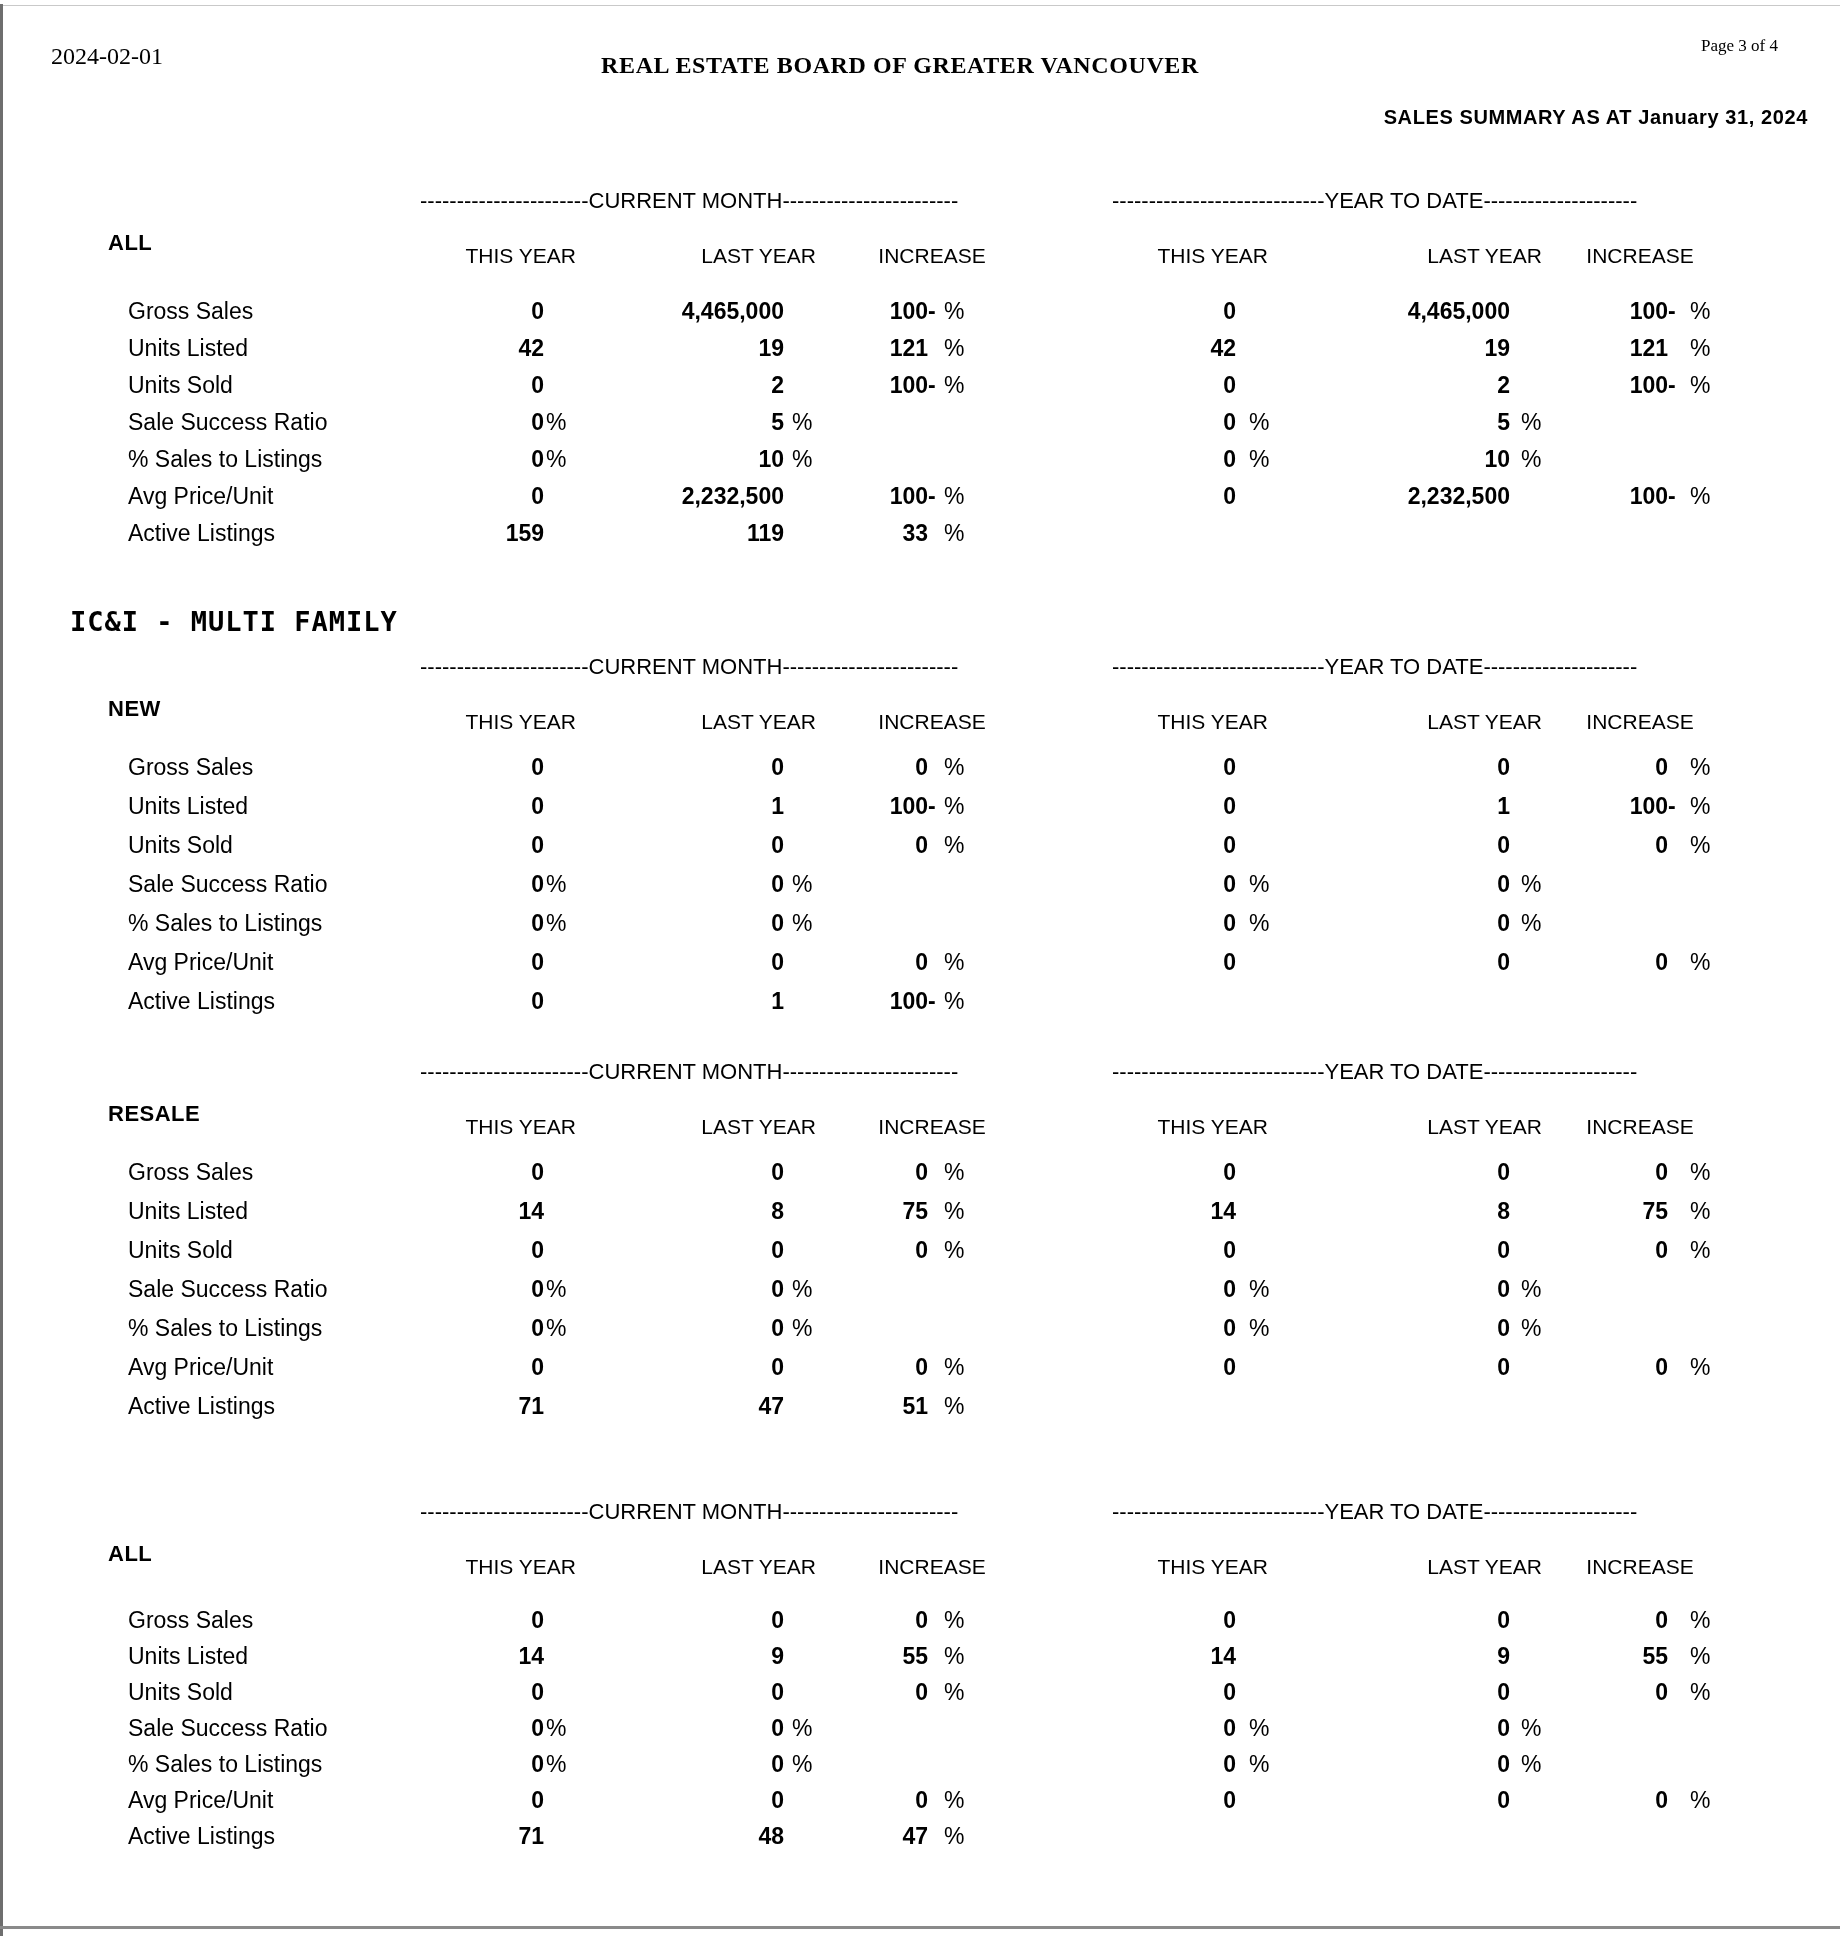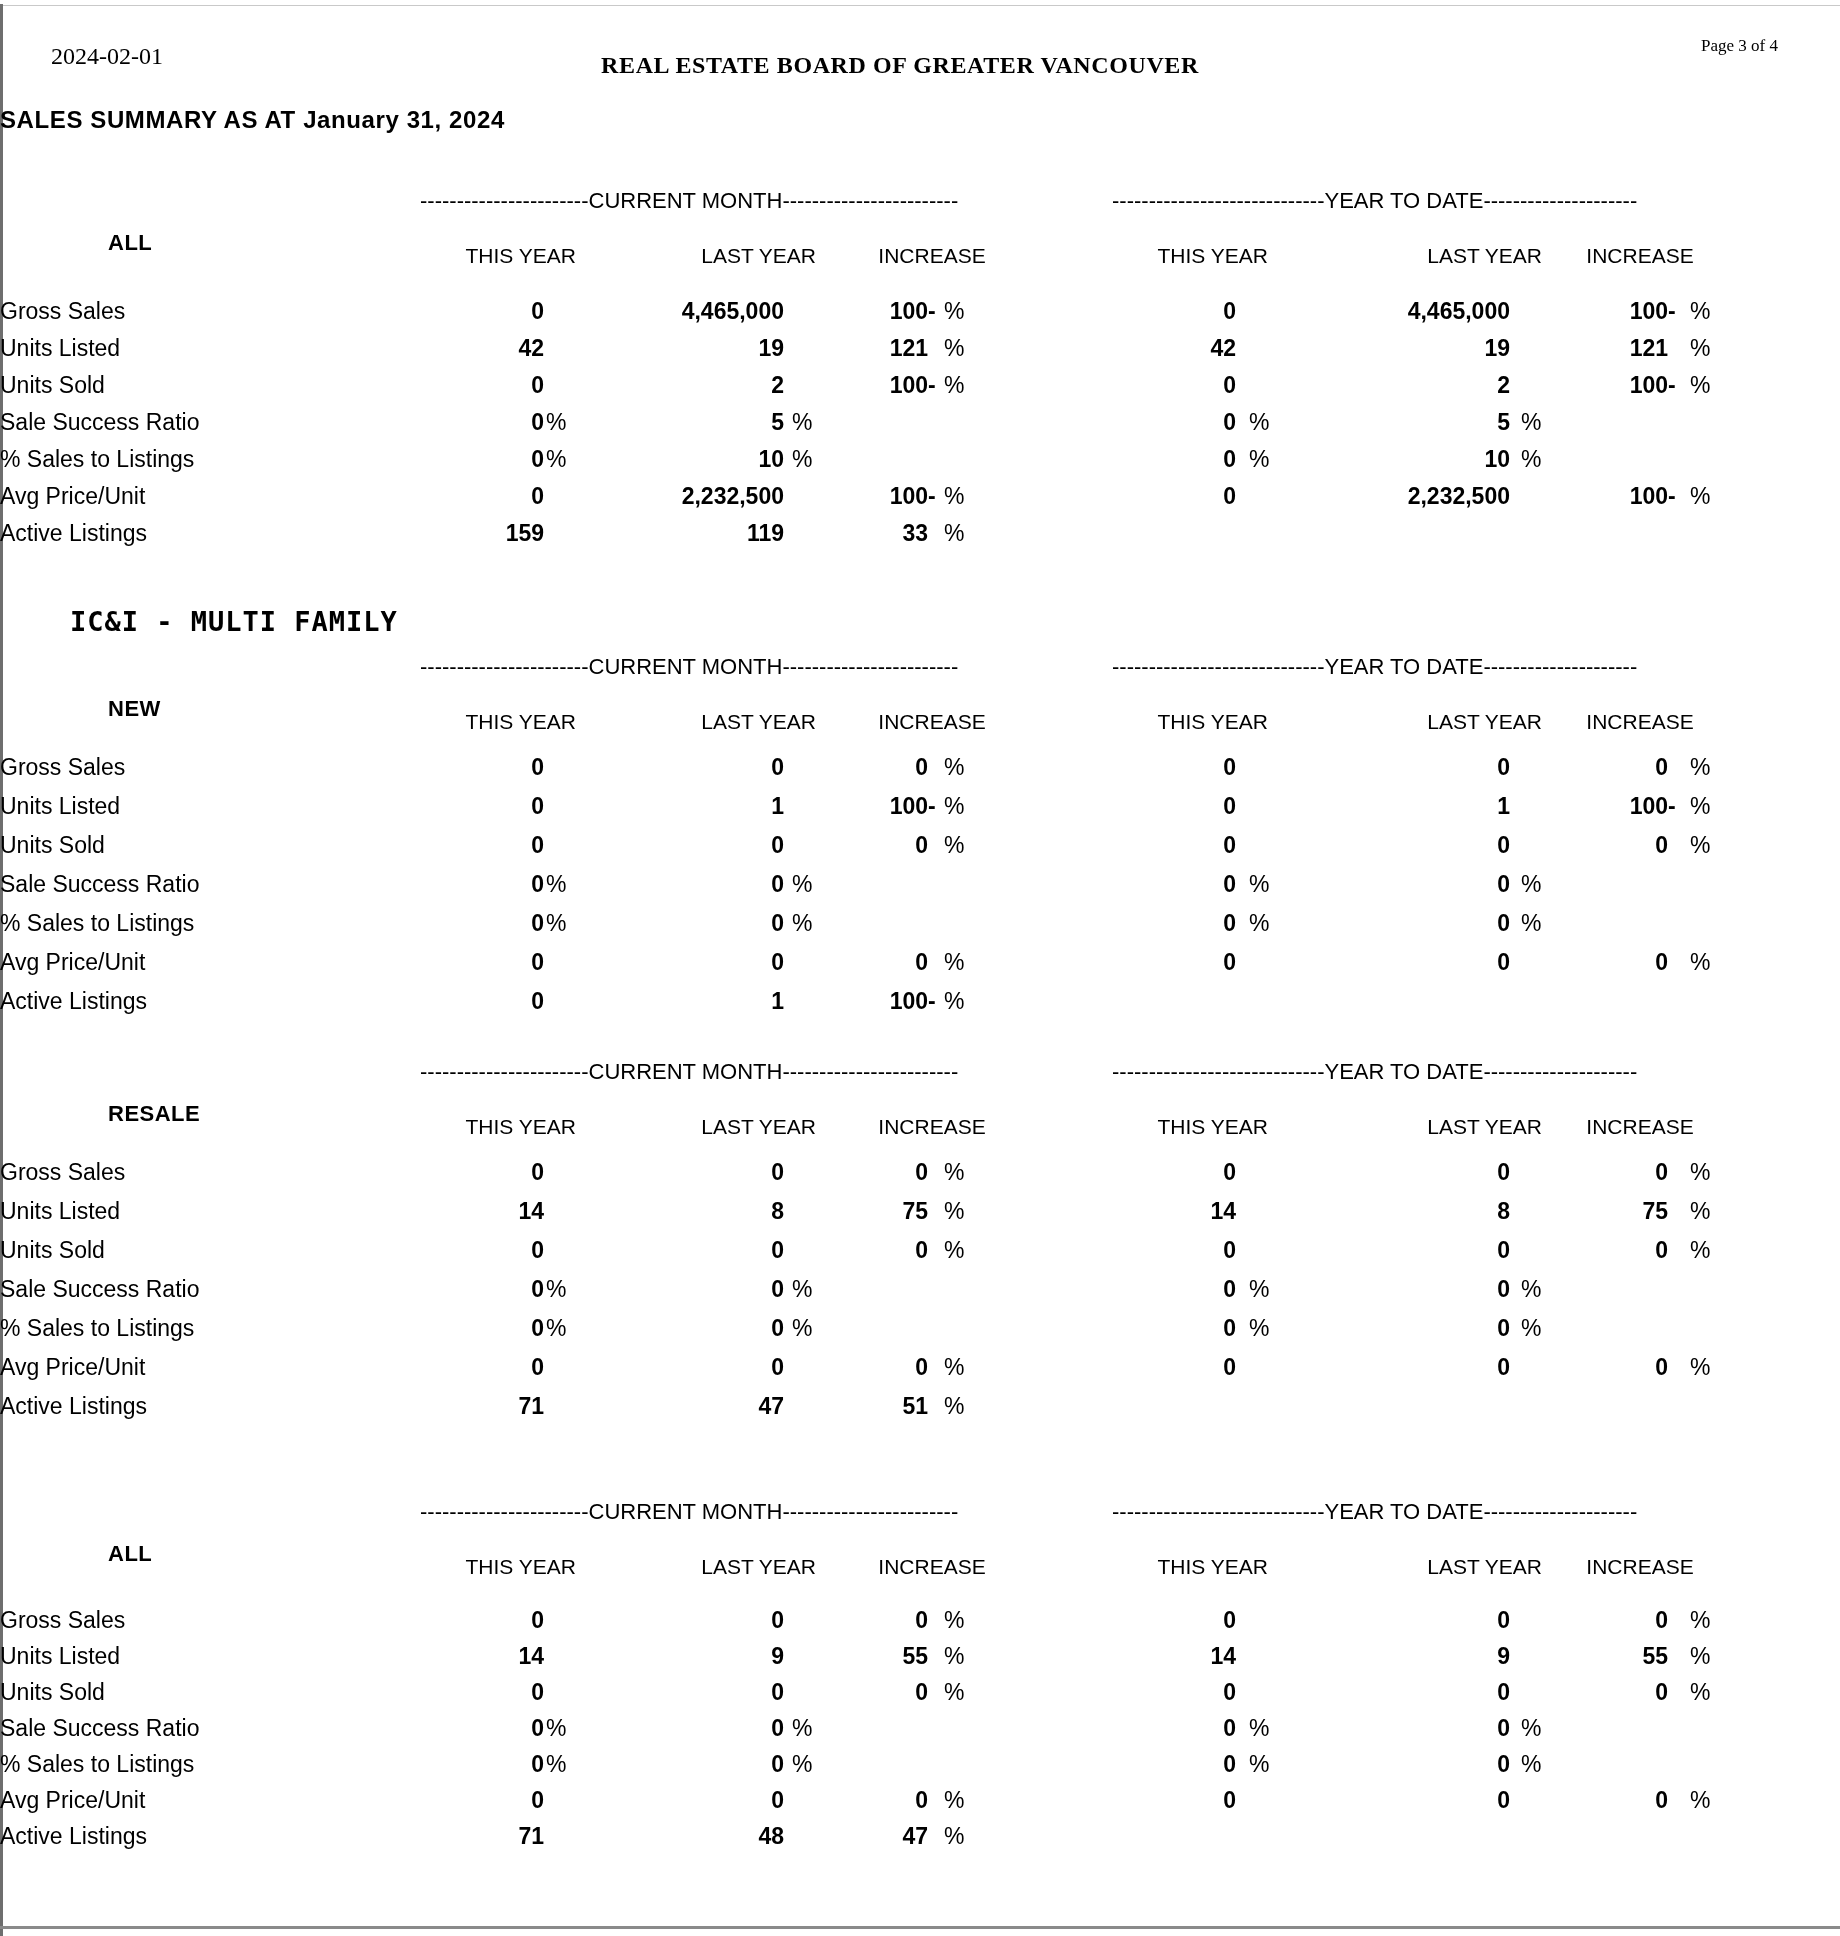"SALES SUMMARY AS AT January" .doc-subtitle { font-size: 24px -> 20px; padding-left: none -> 8px; text-align: left -> right }
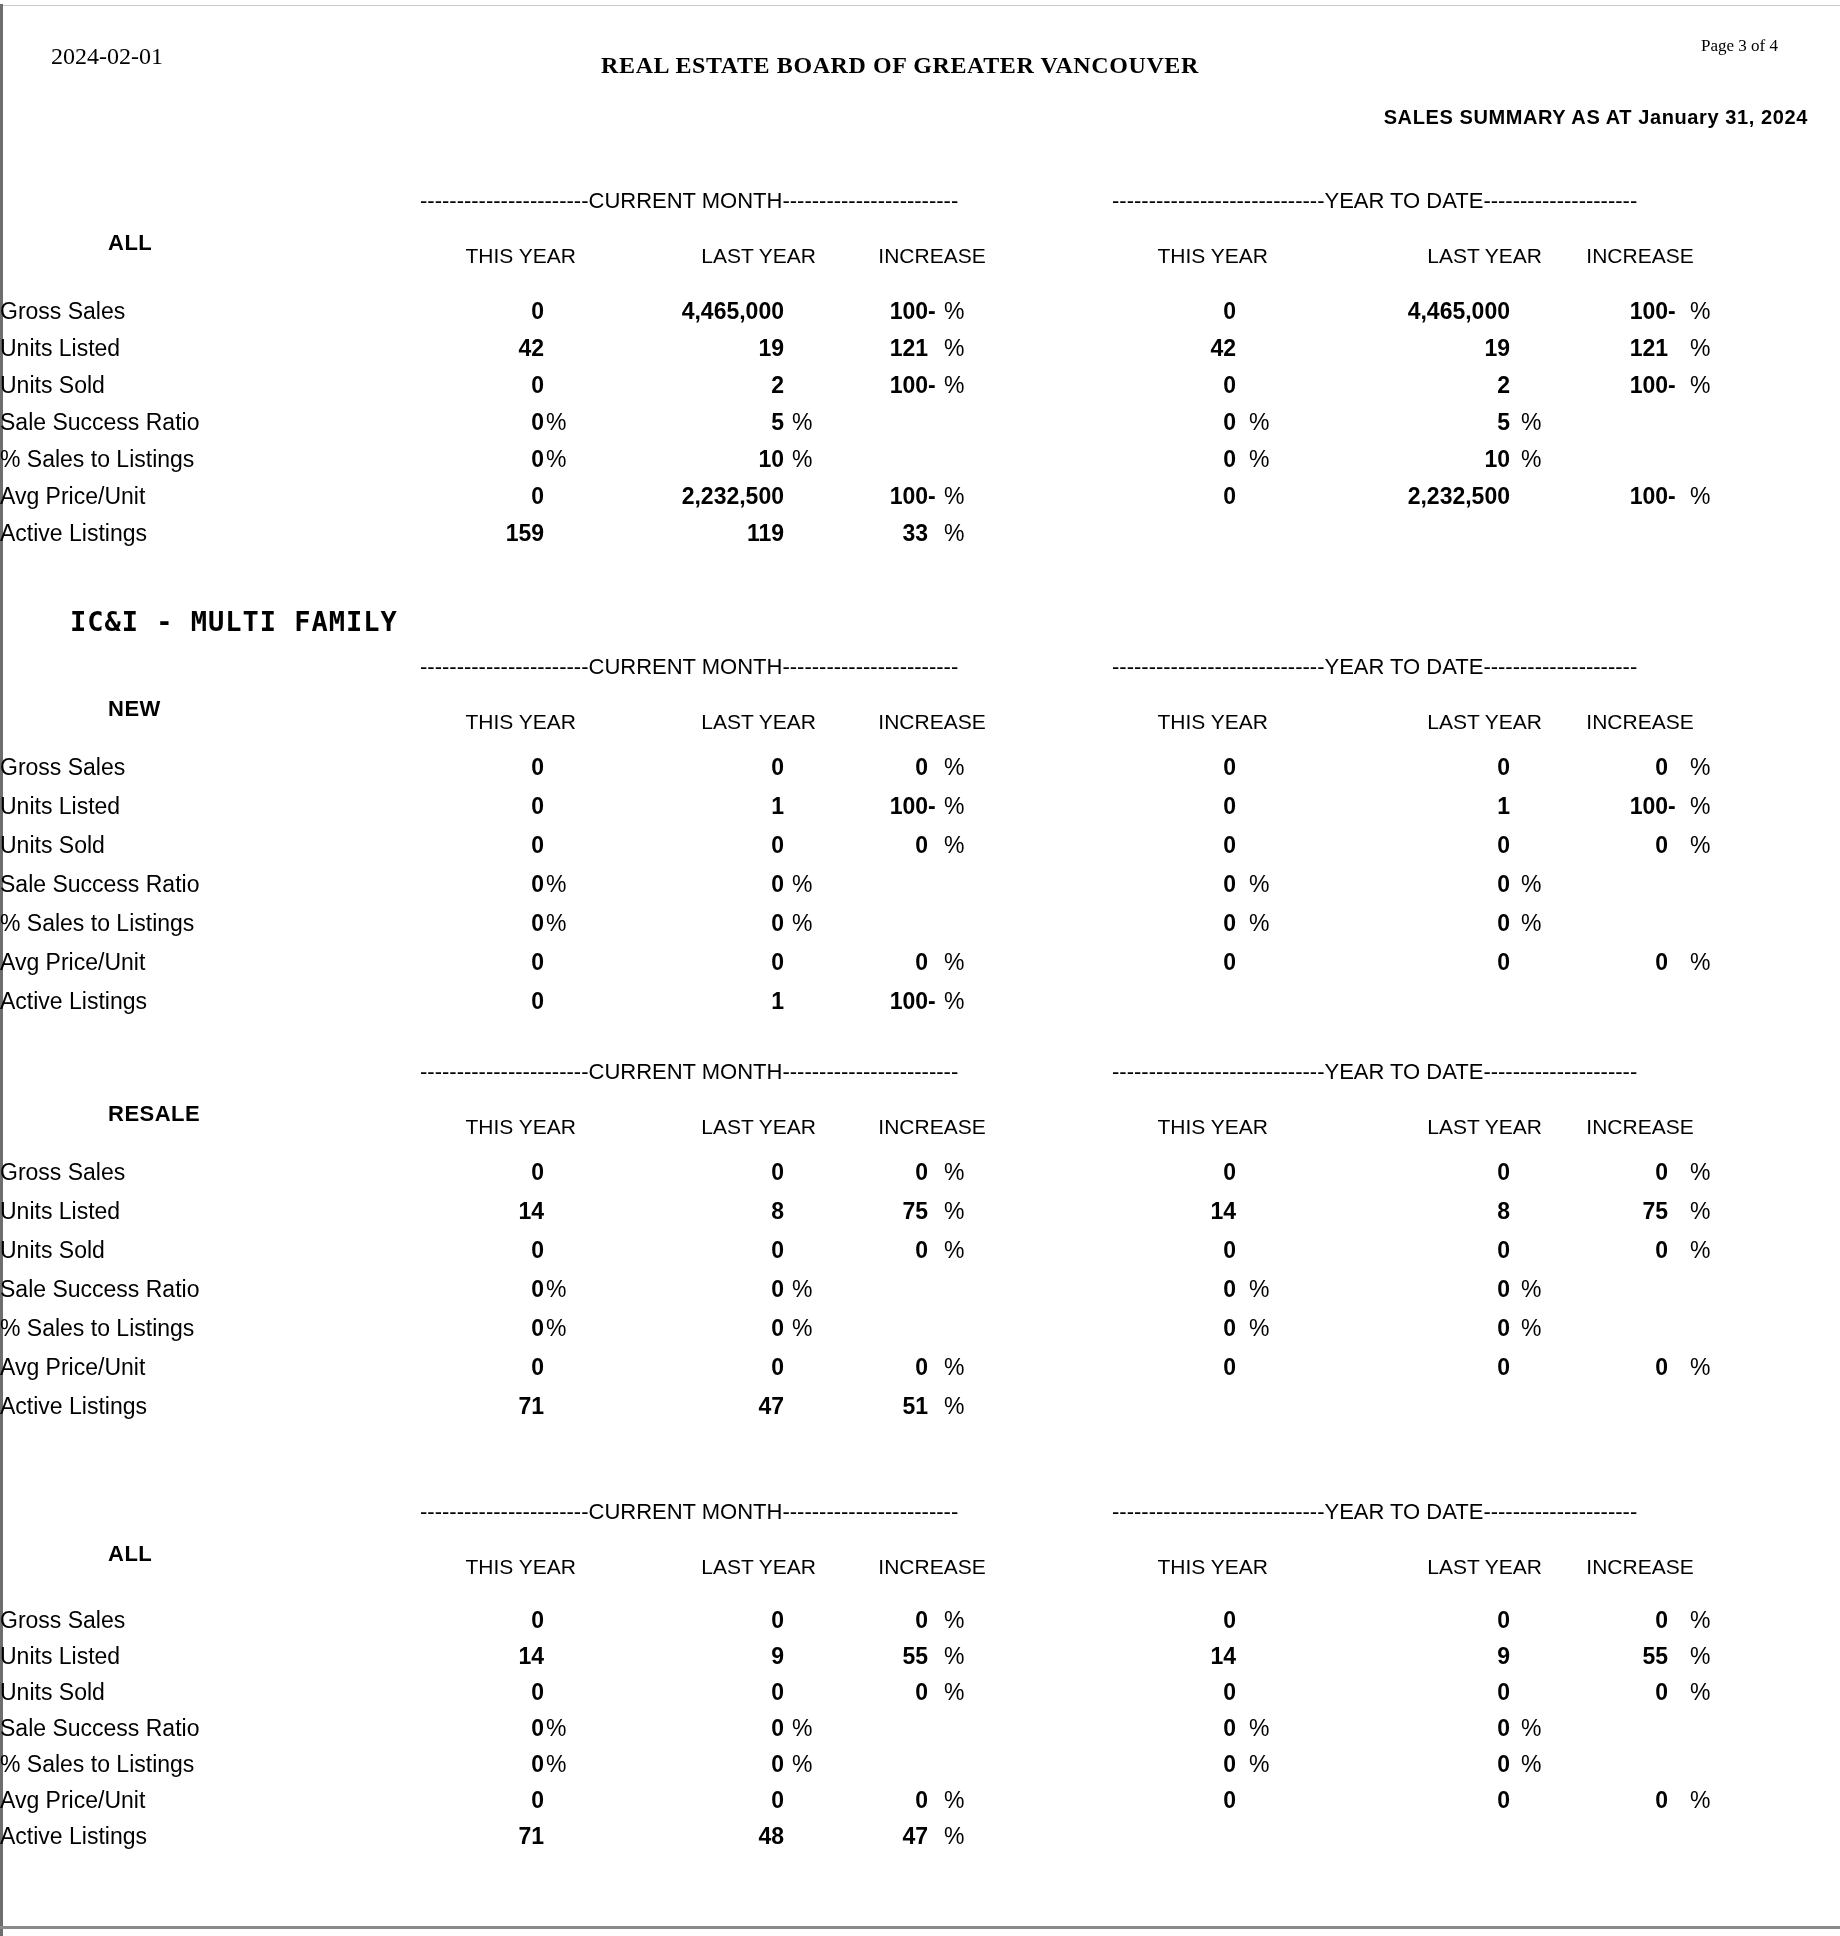"Gross Sales" .lab { padding-left: none -> 128px }
